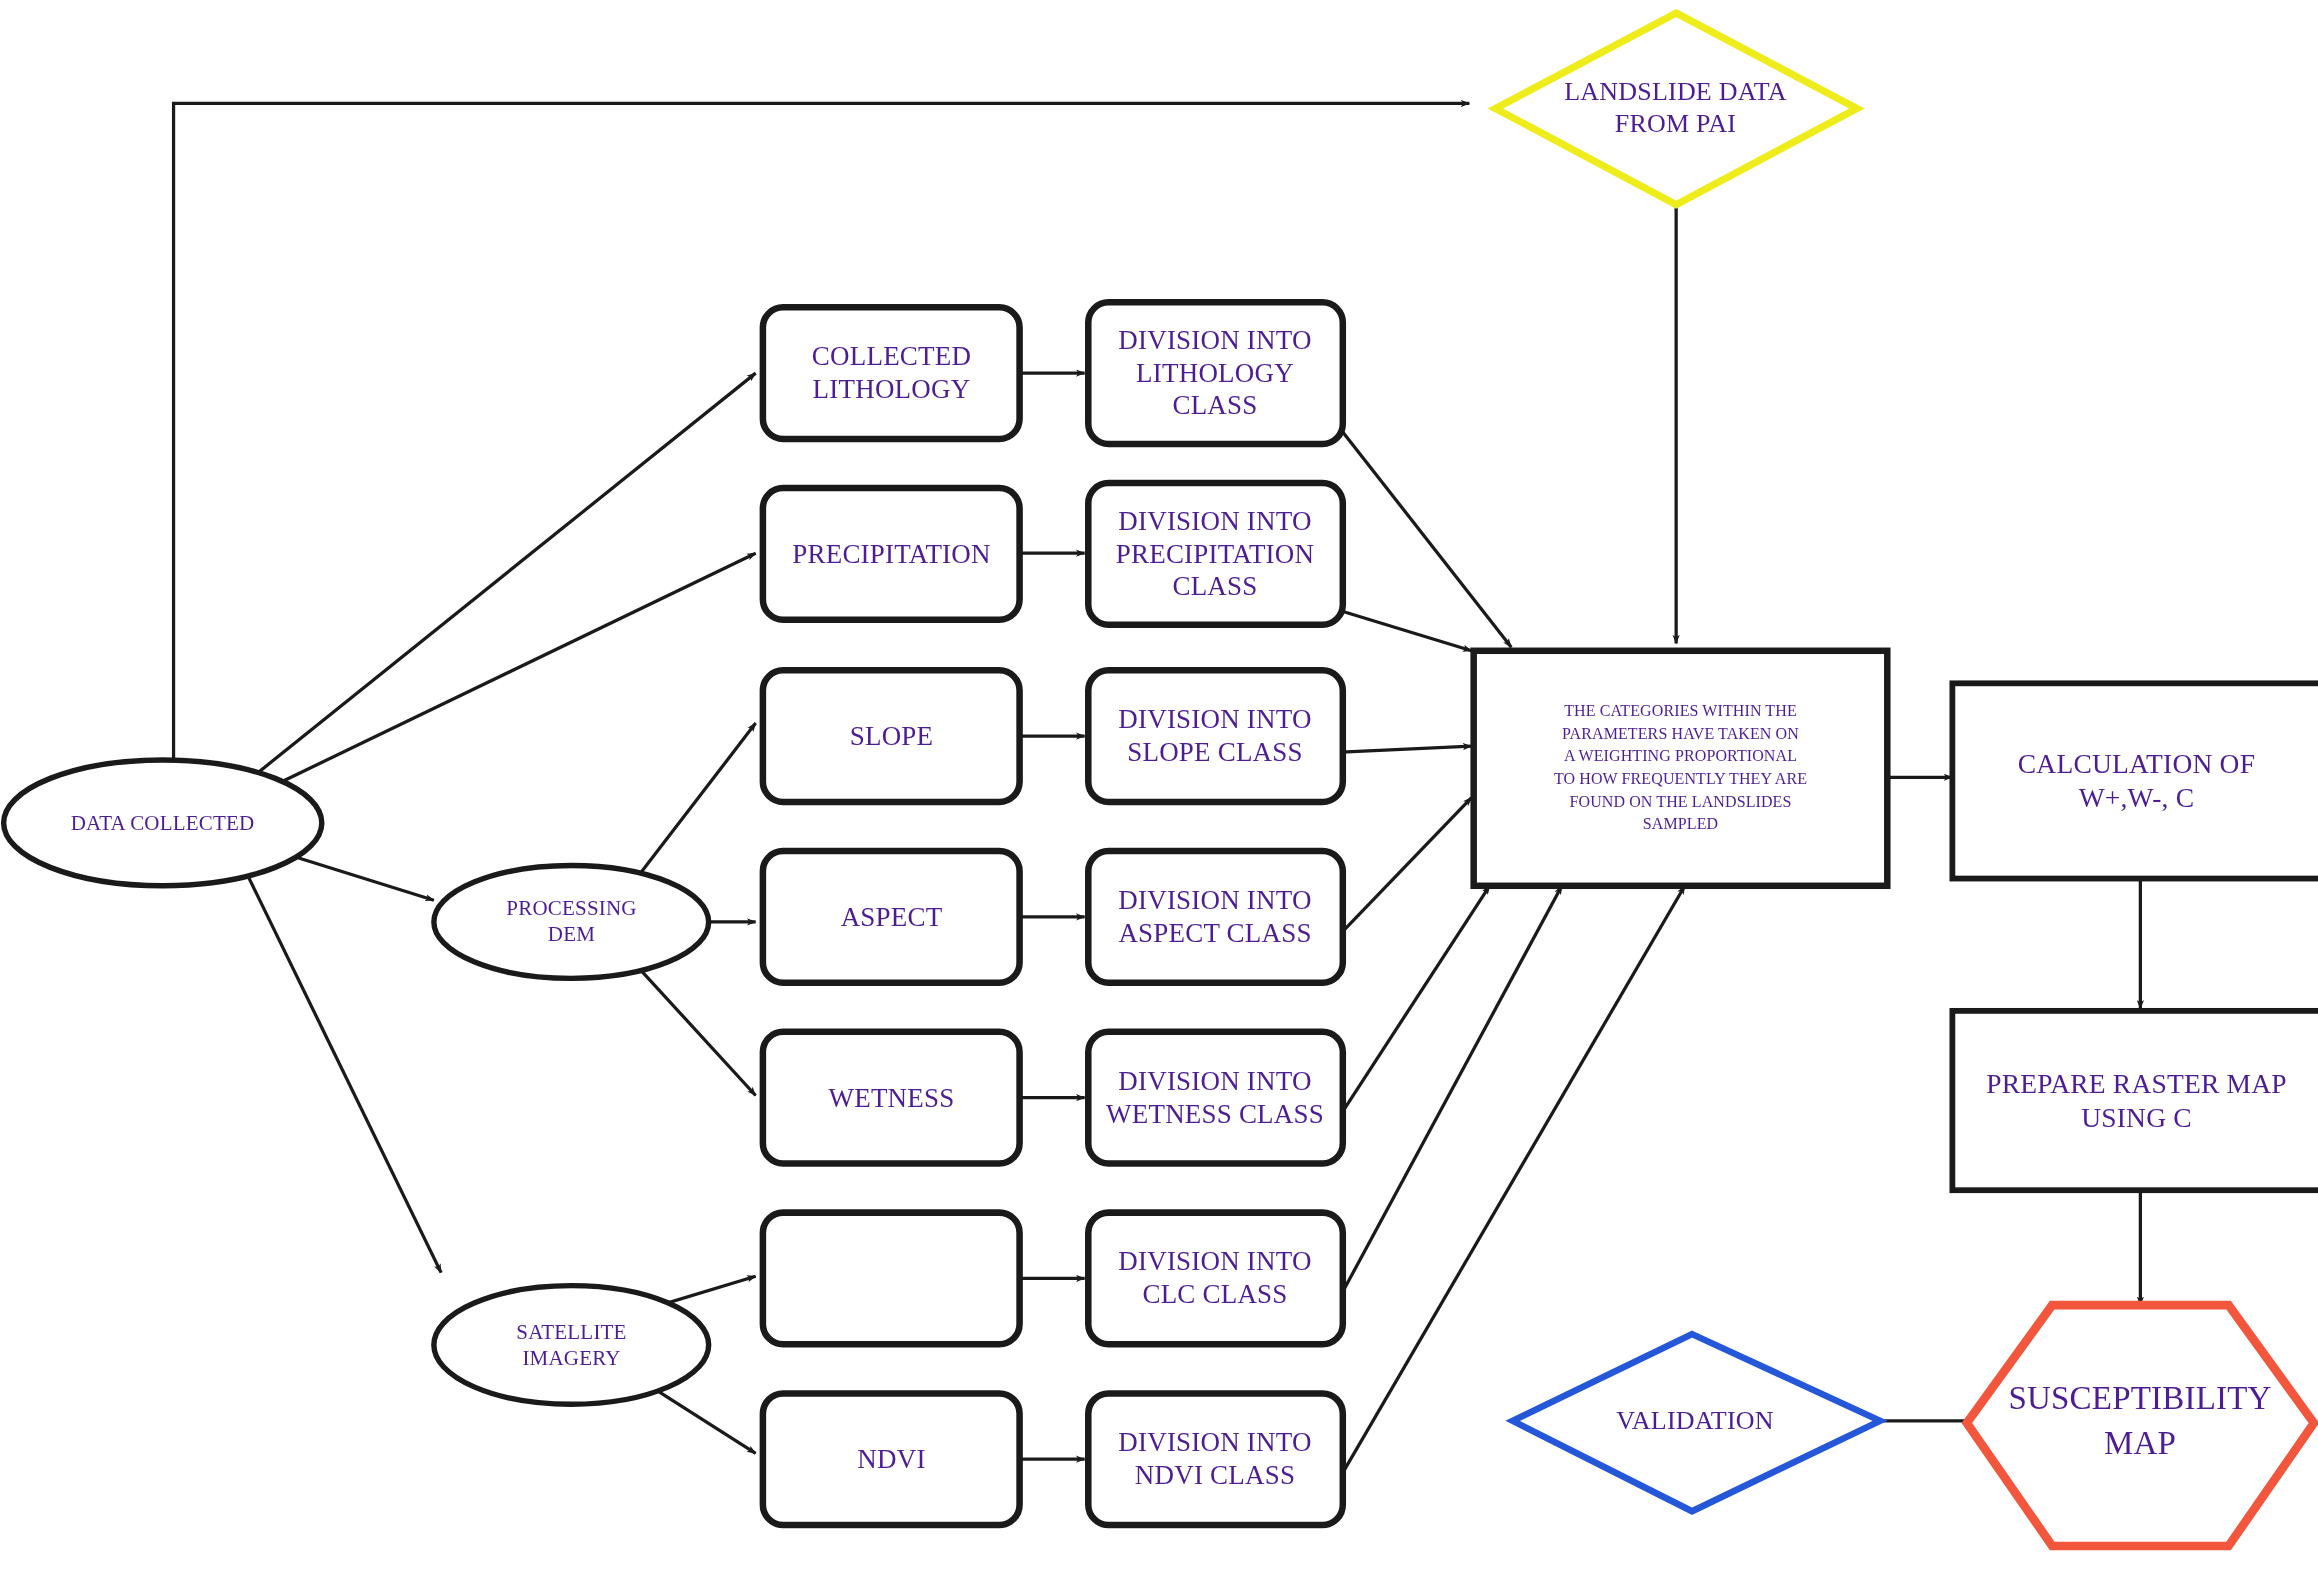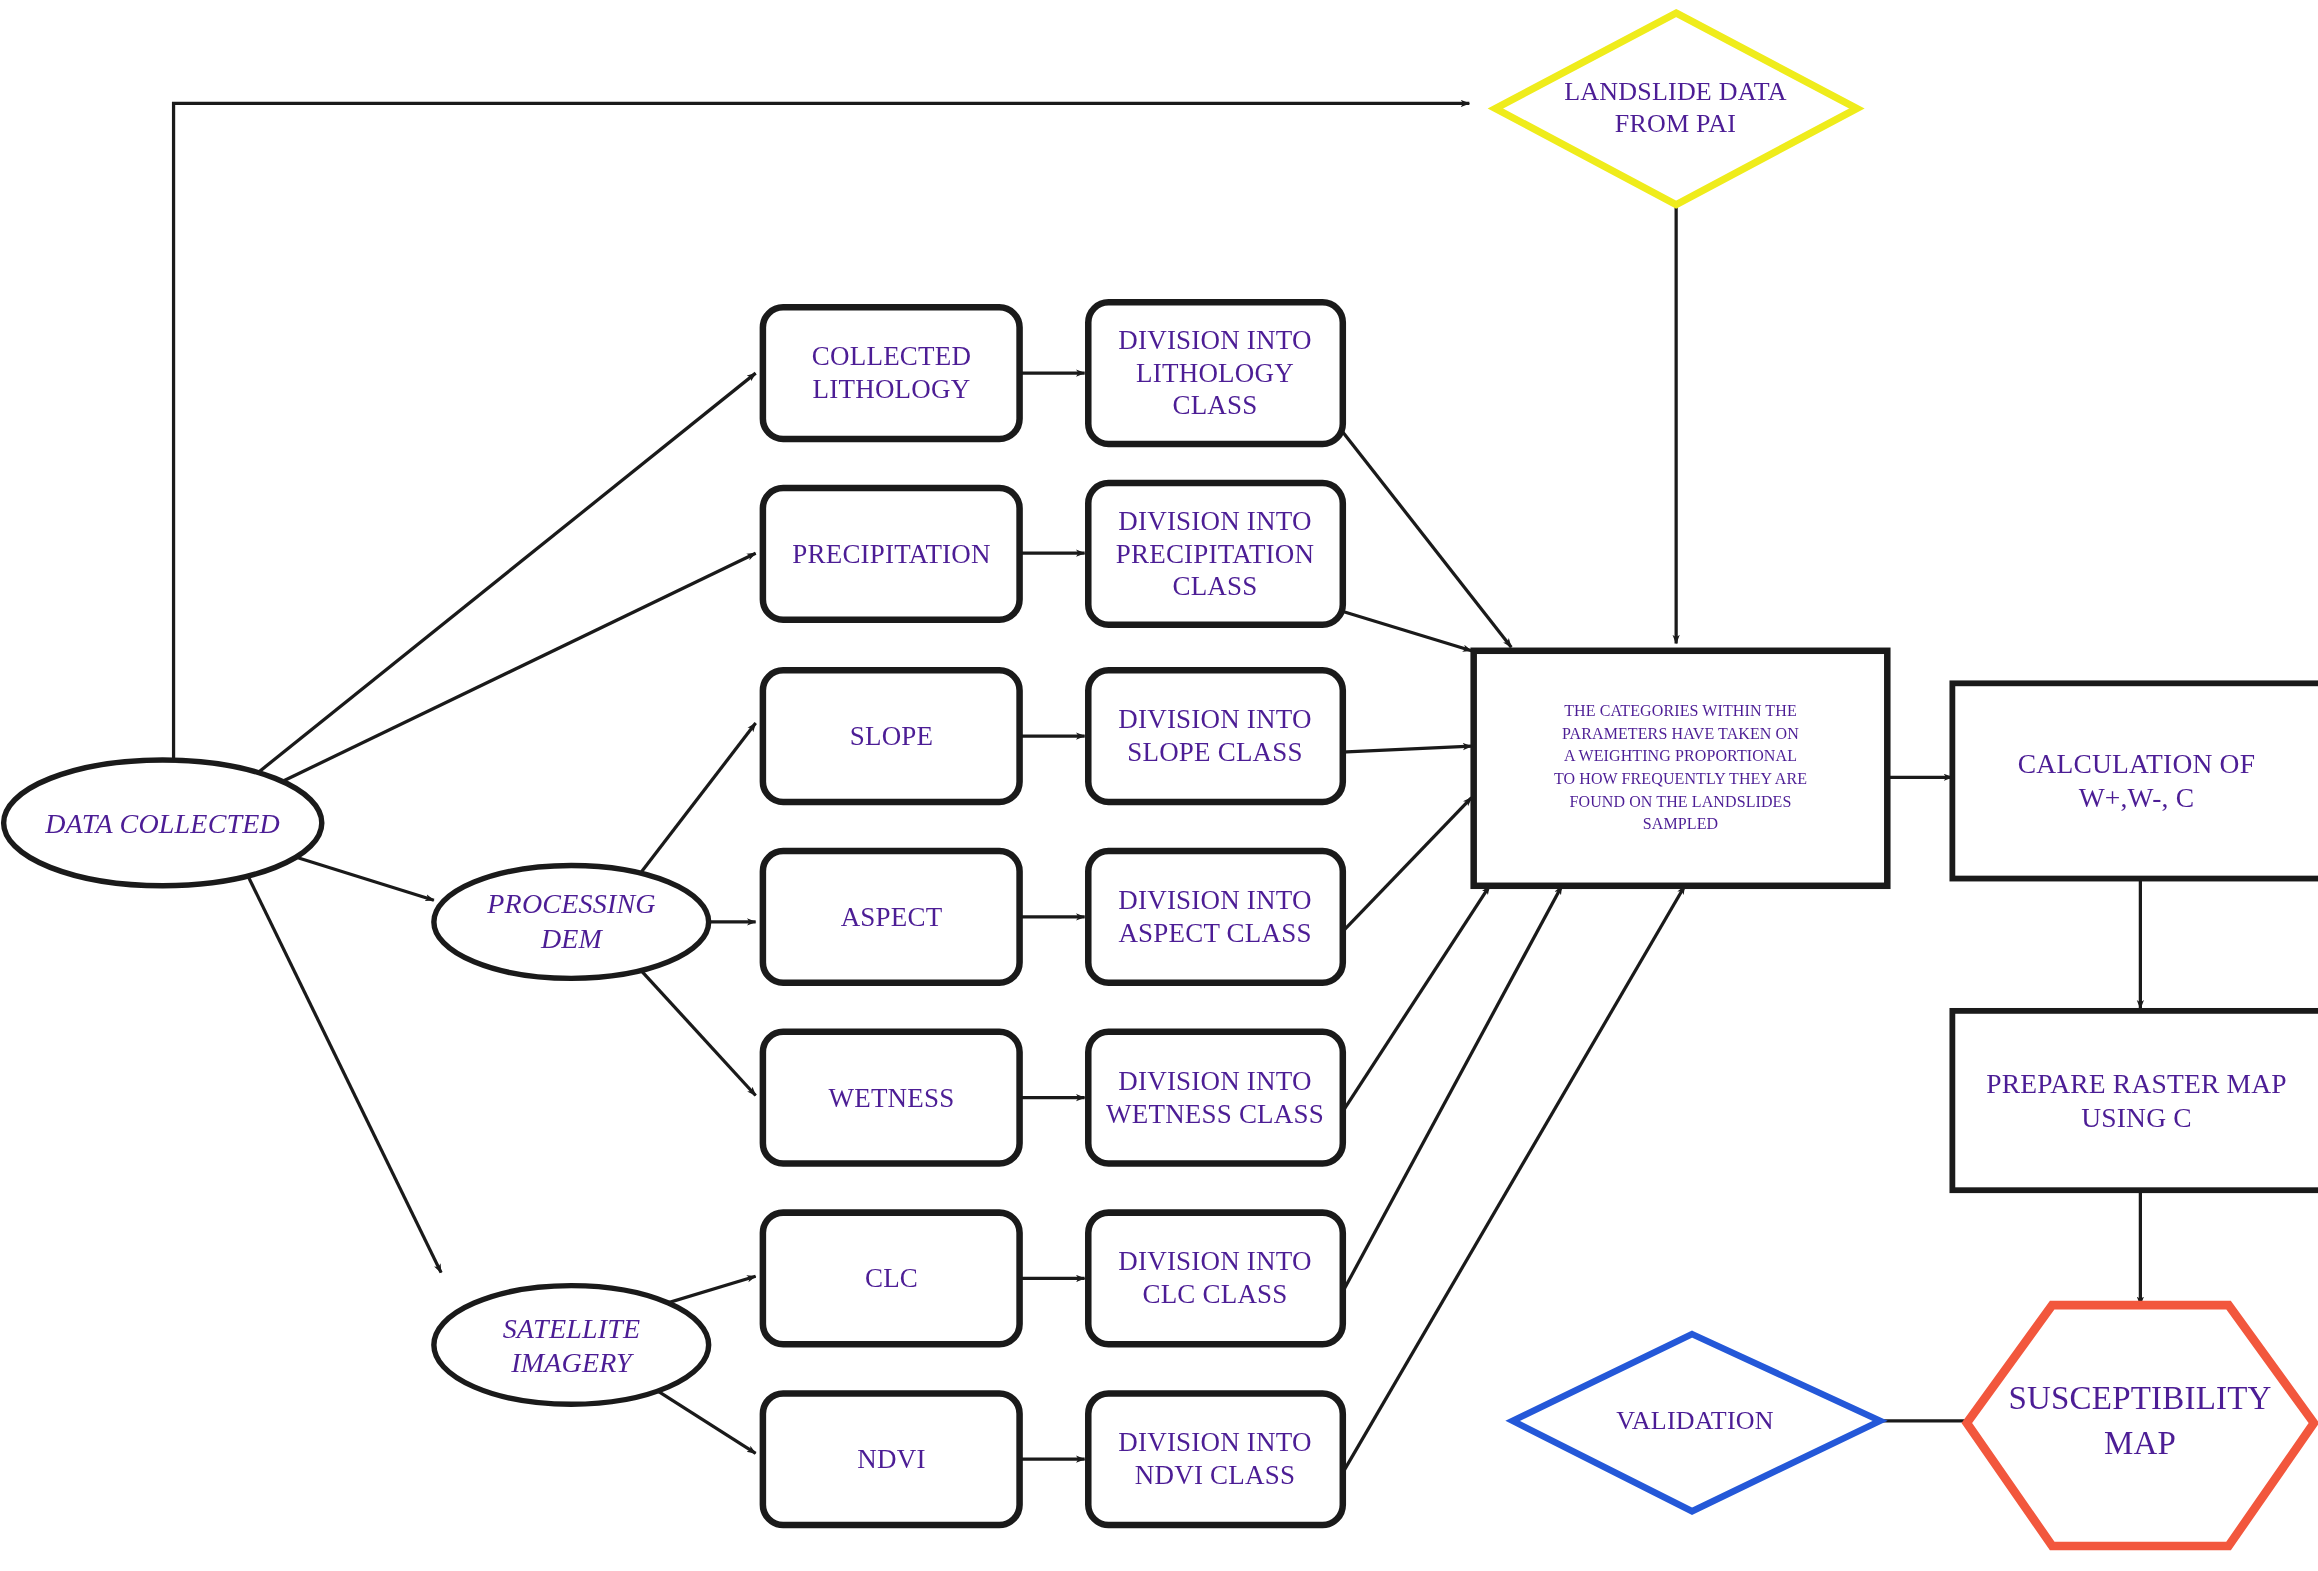"DATA COLLECTED" .t-ellipse { font-size: 28px -> 21px; font-style: italic -> none }
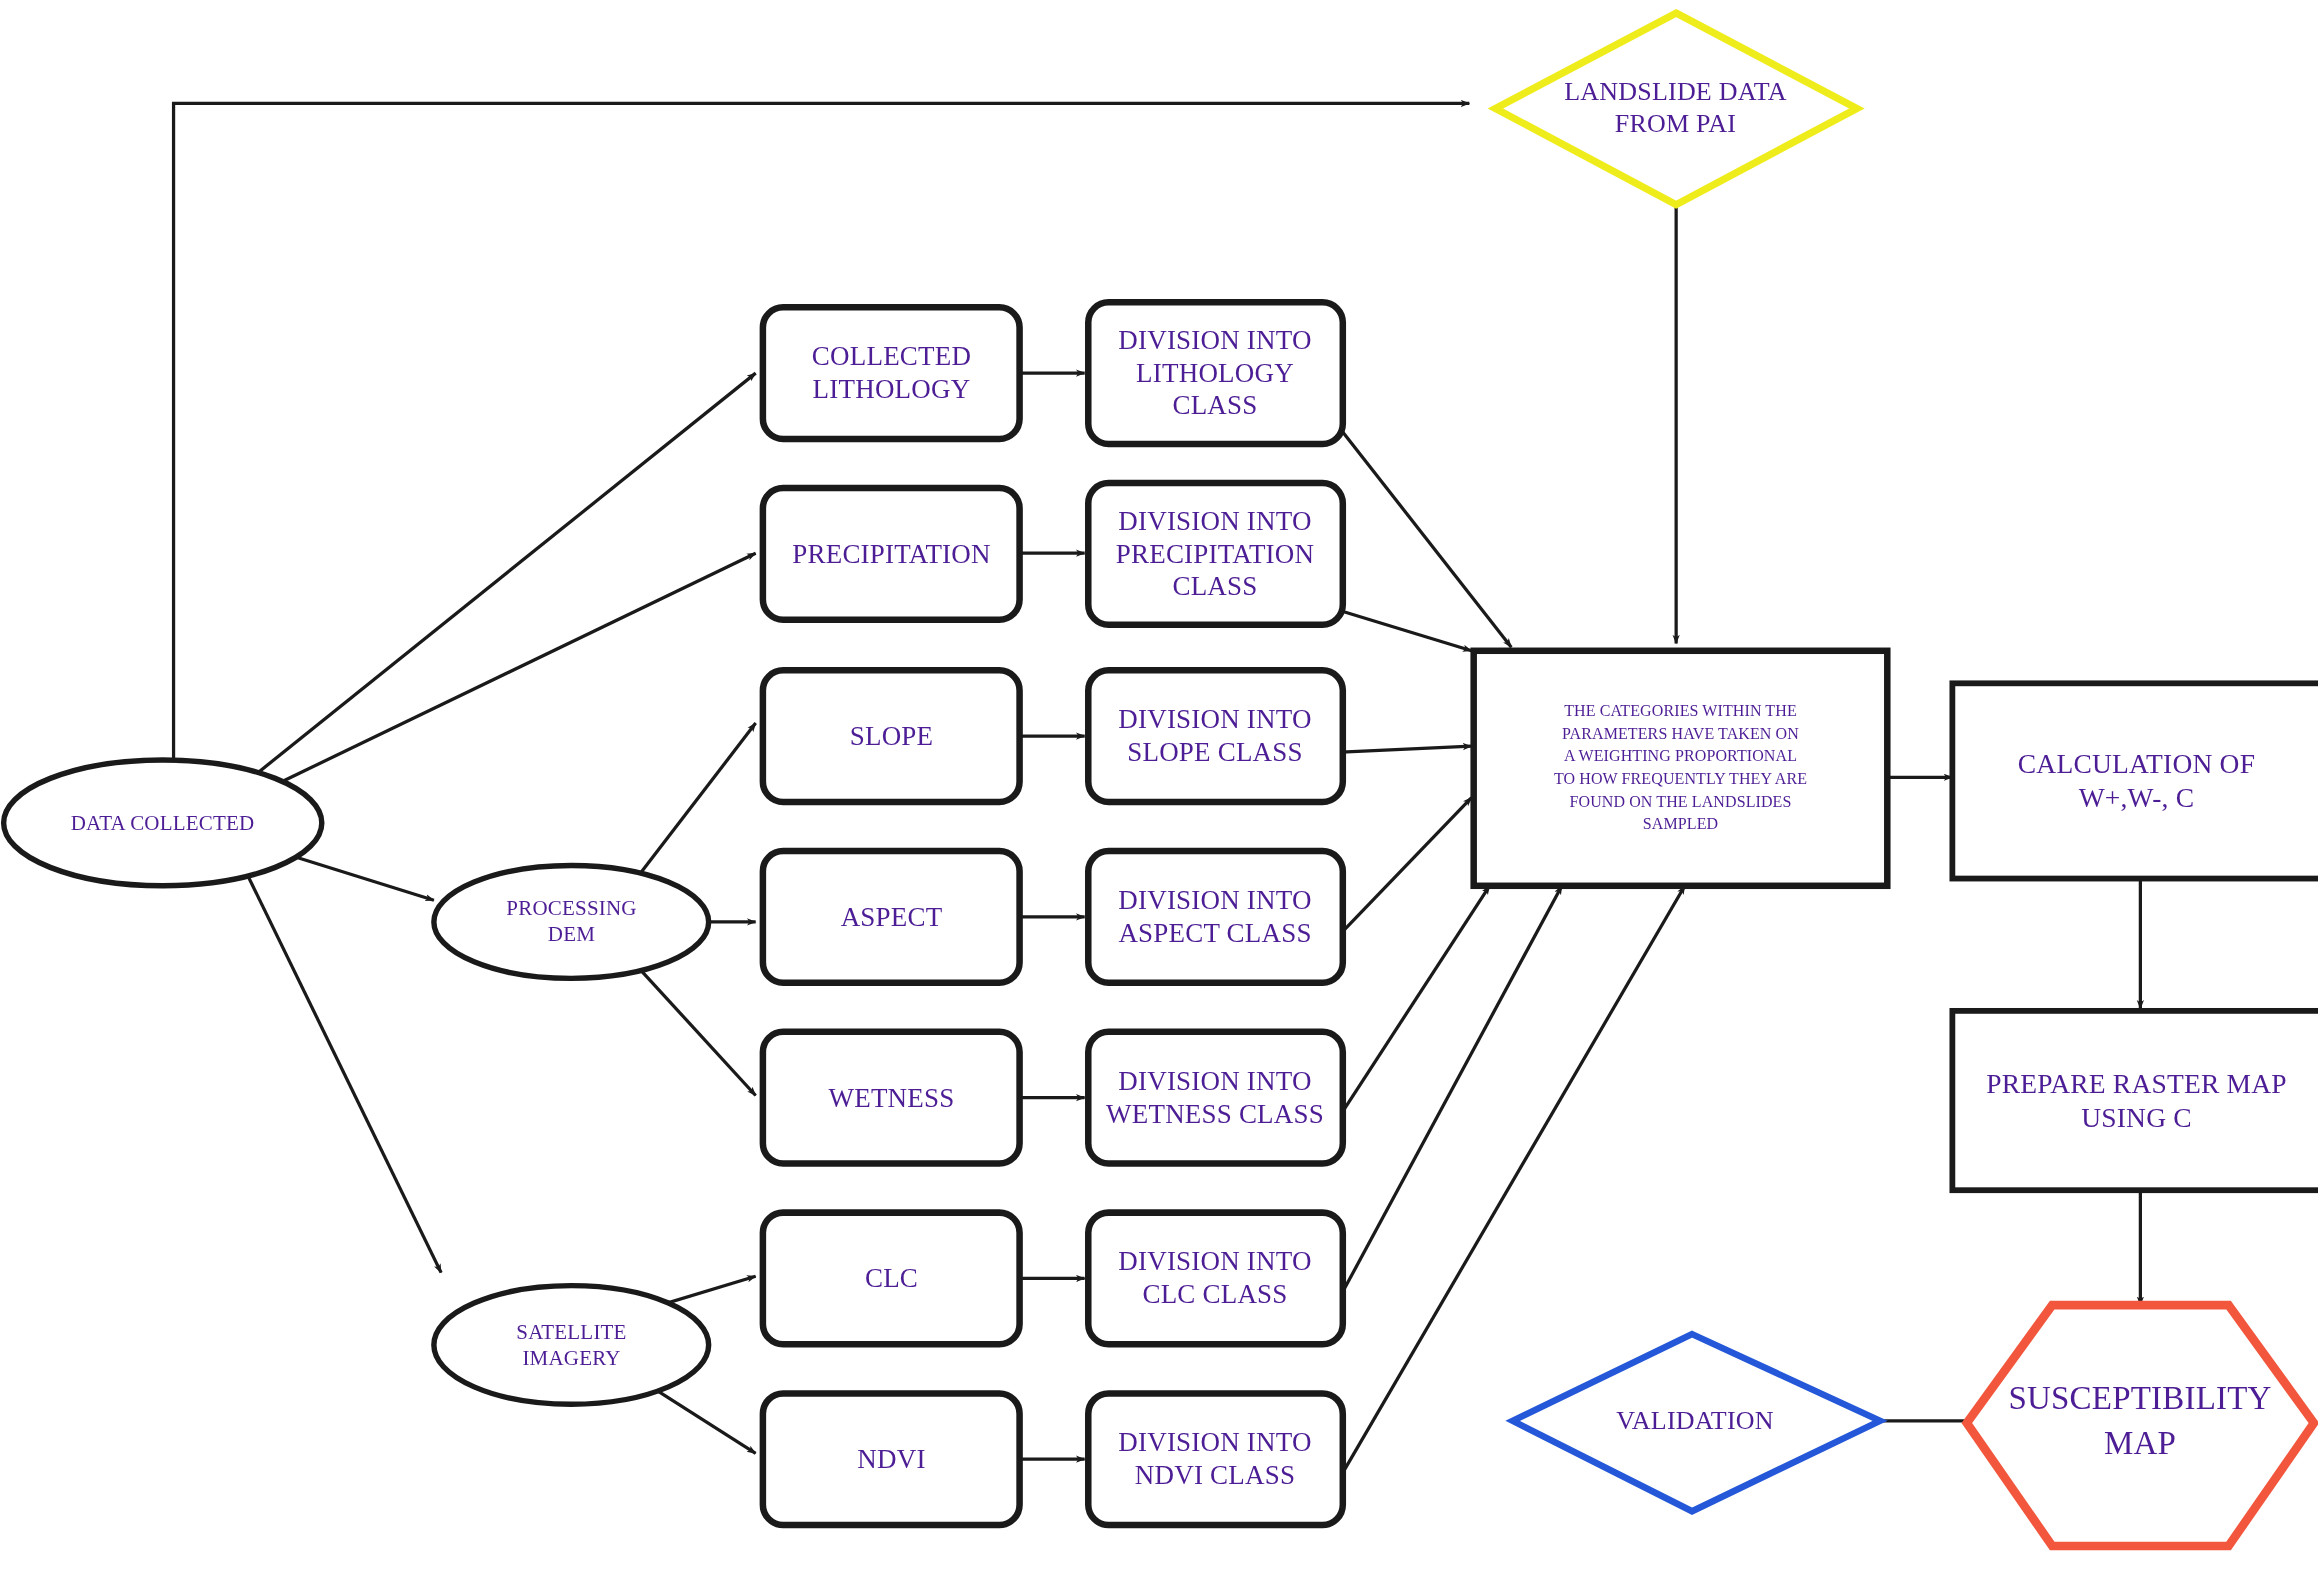"CLC" div.nodeText { html: <div>CLC</div> -> none }
